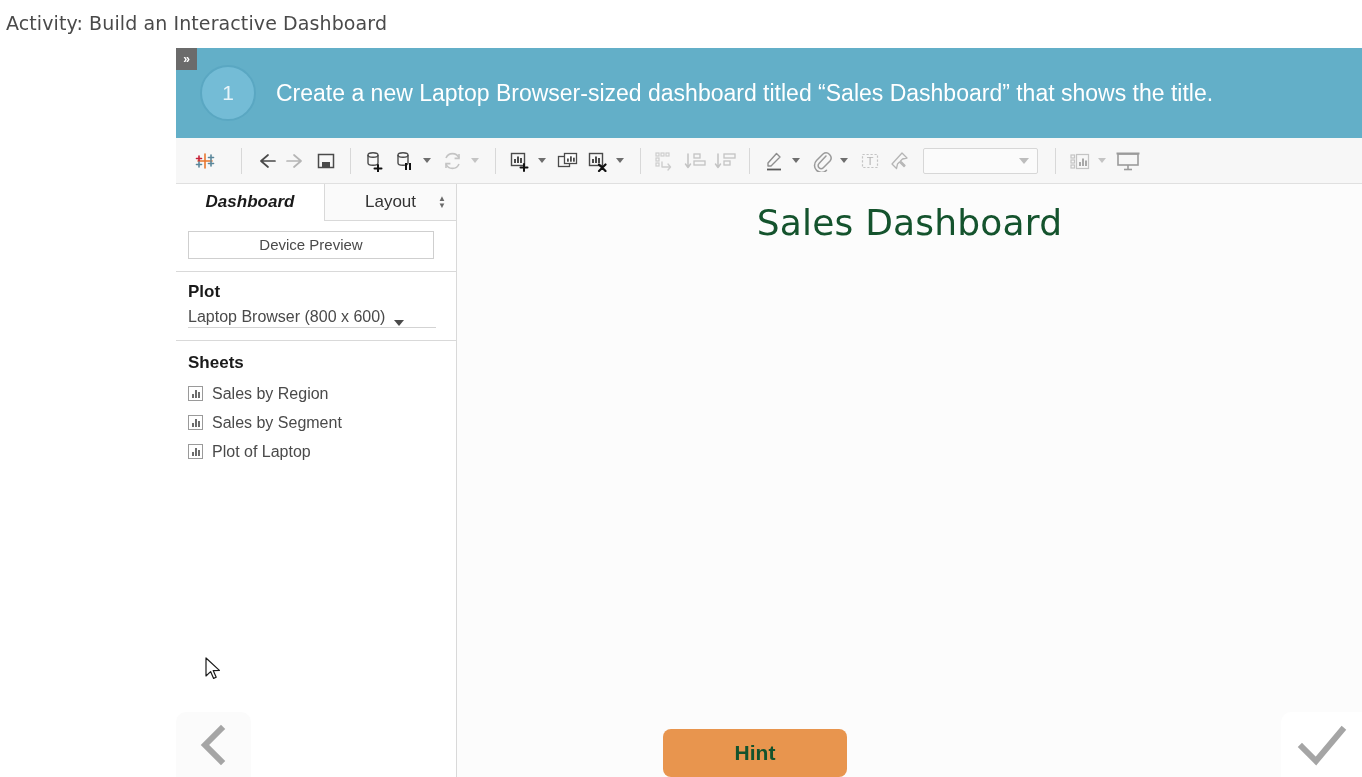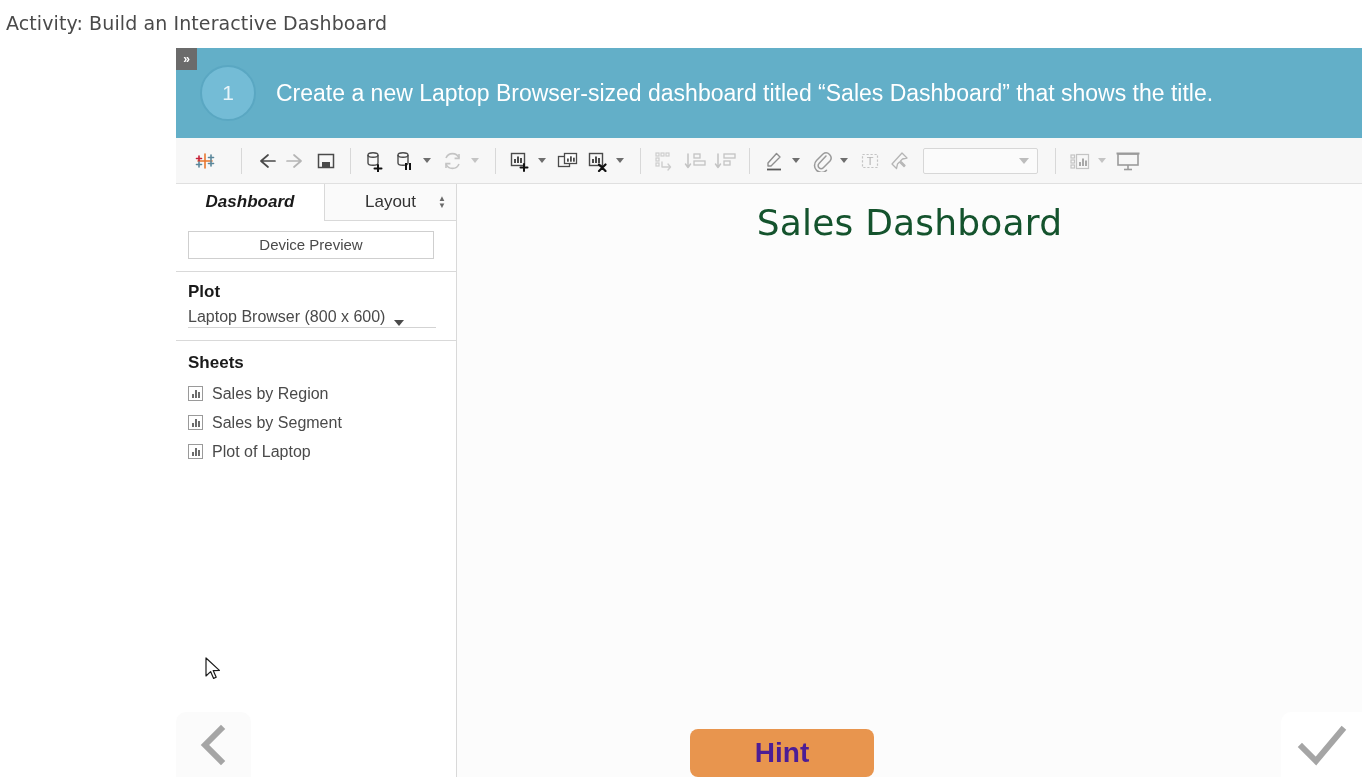"Hint" .hint-btn { color: #4c1d95 -> #14532d; font-size: 28px -> 21px; left: 690px -> 663px }
